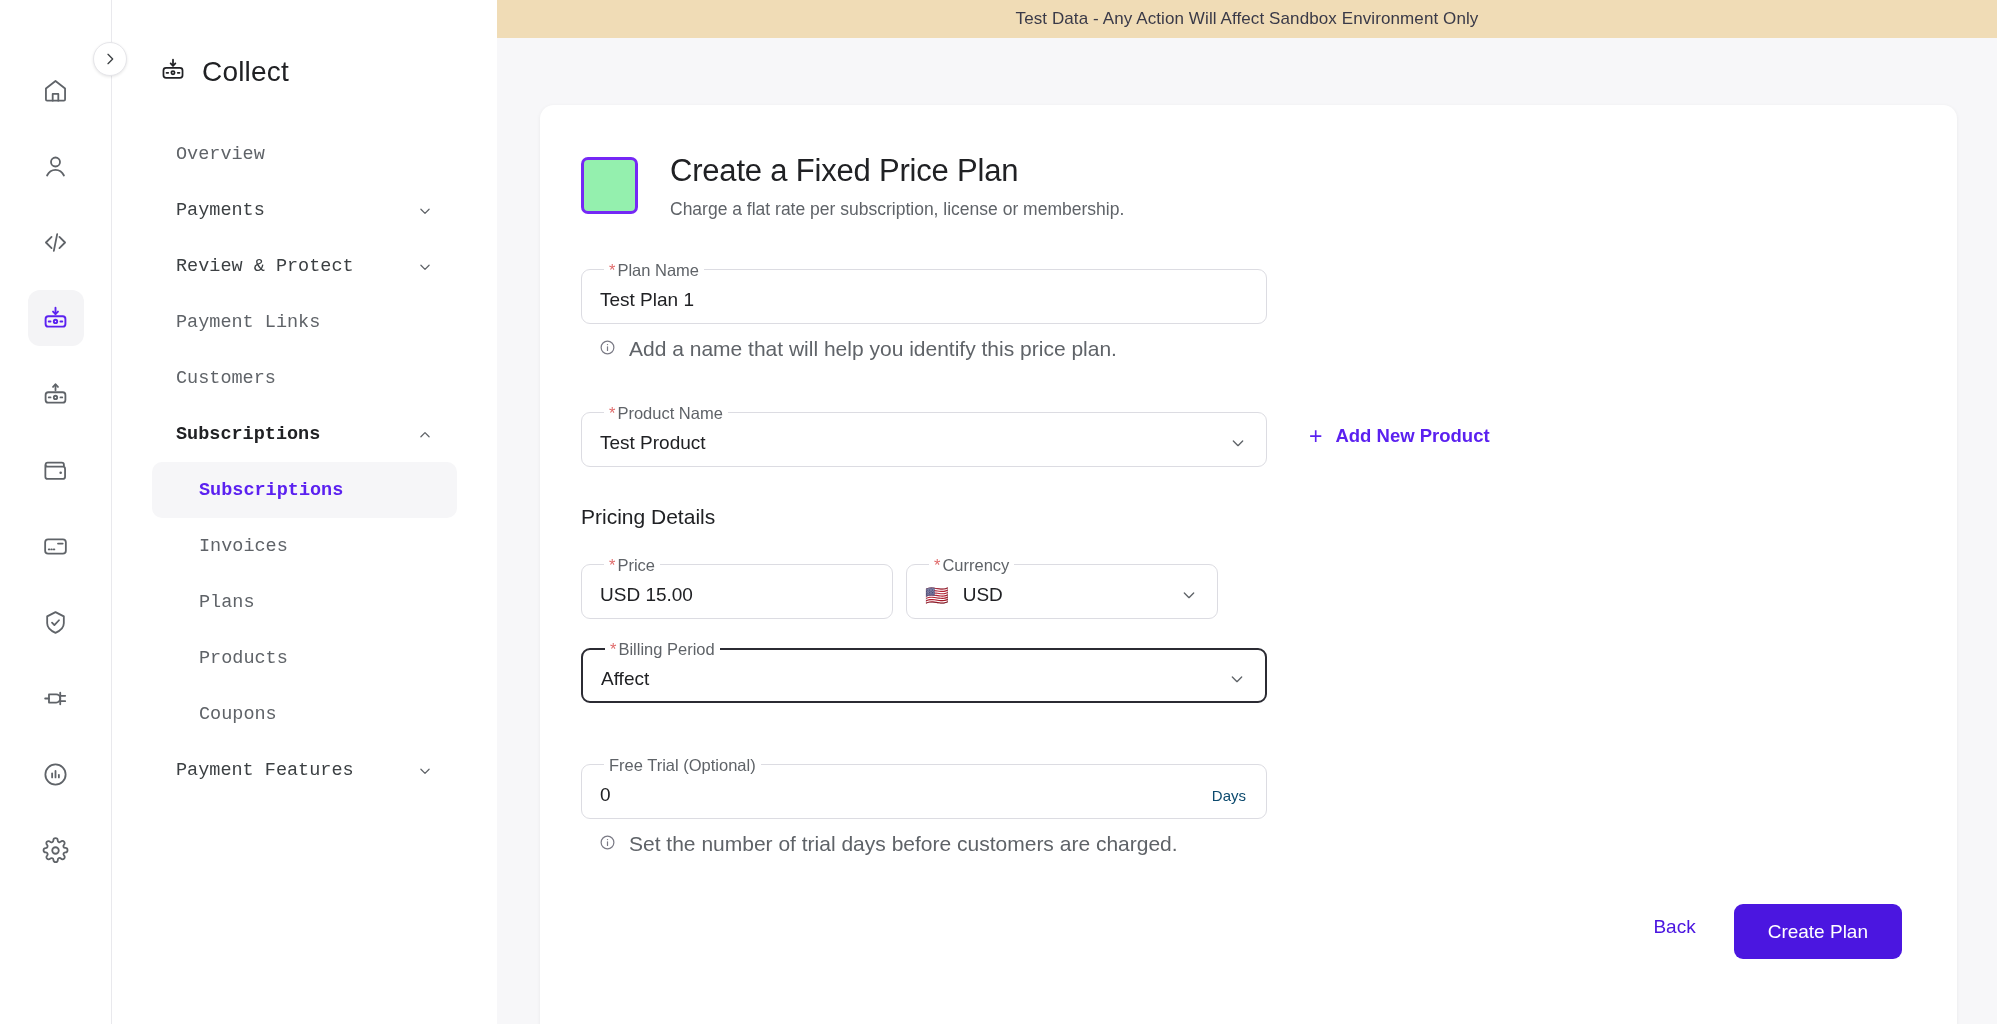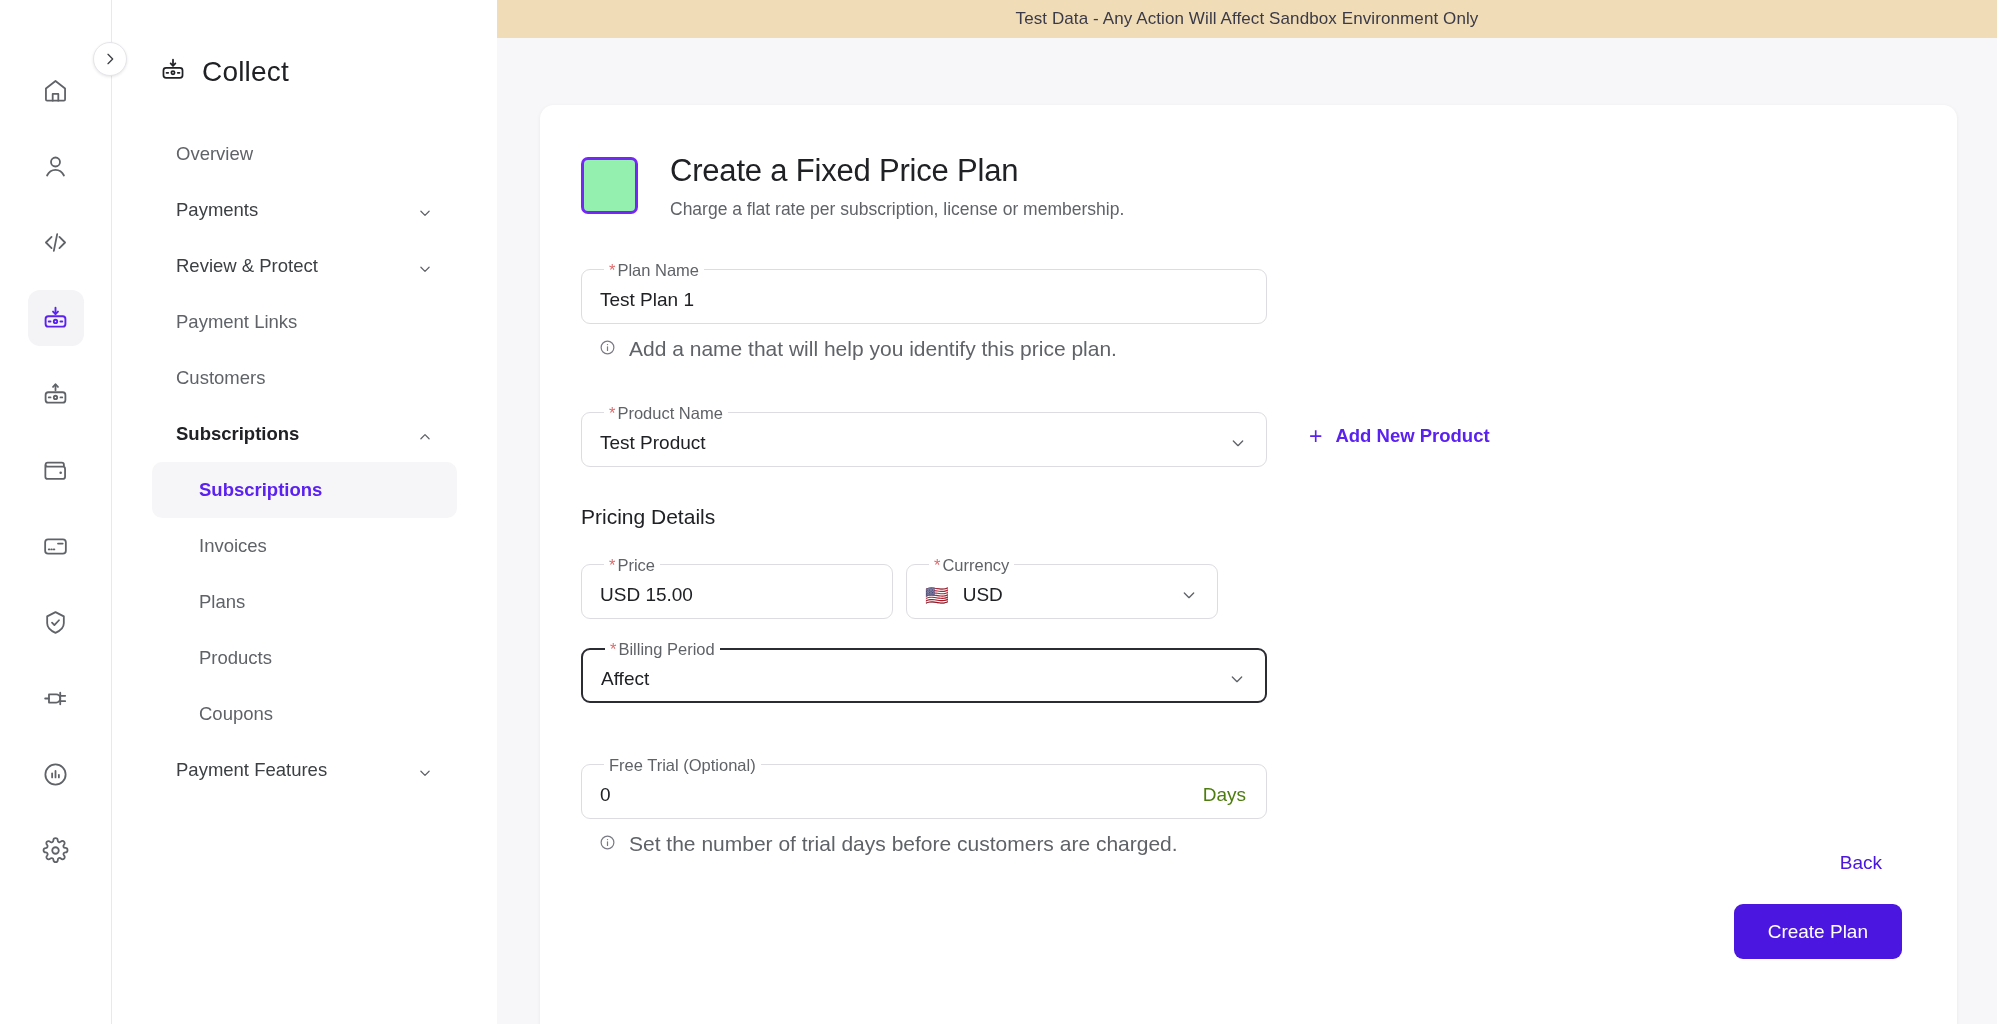"Overview" .nav-list { font-family: none -> Liberation Mono, monospace }
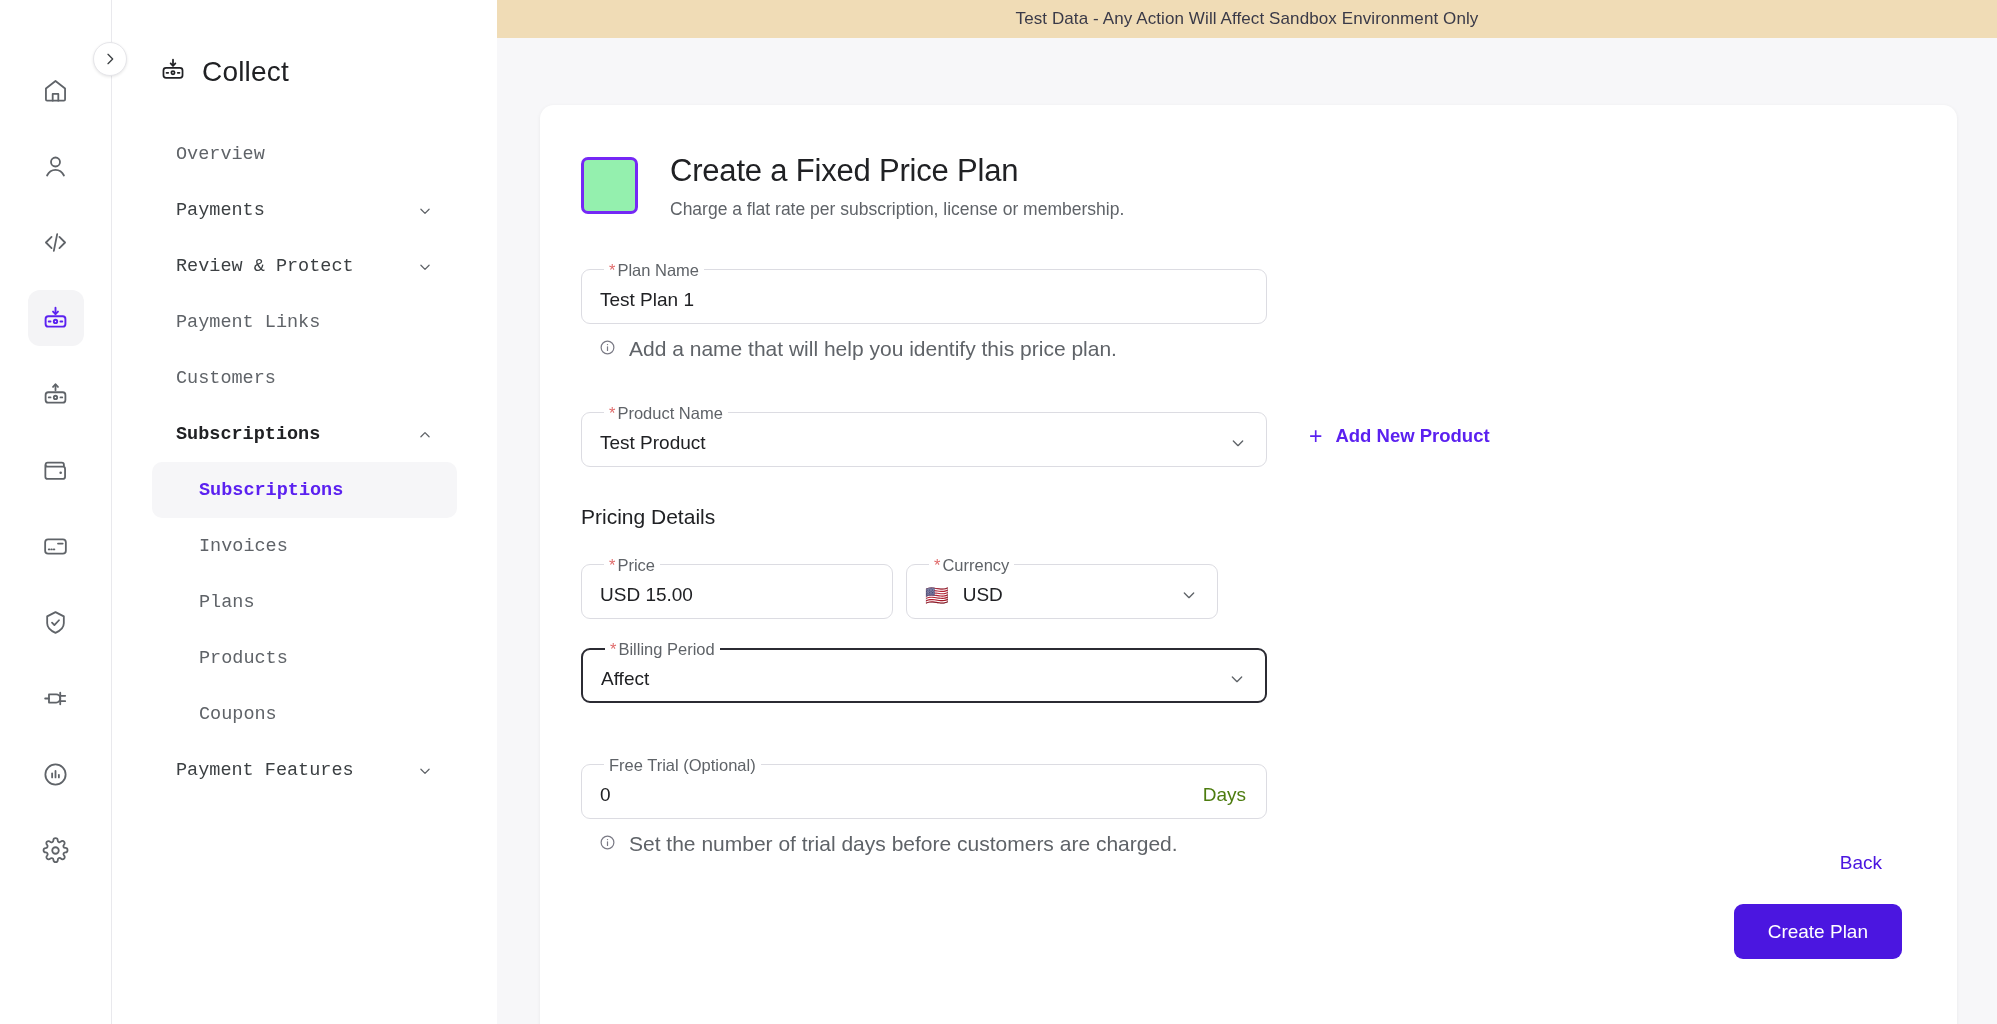"Days" .suffix { color: #4d7c0f -> #0c4a6e; font-size: 19px -> 15px }
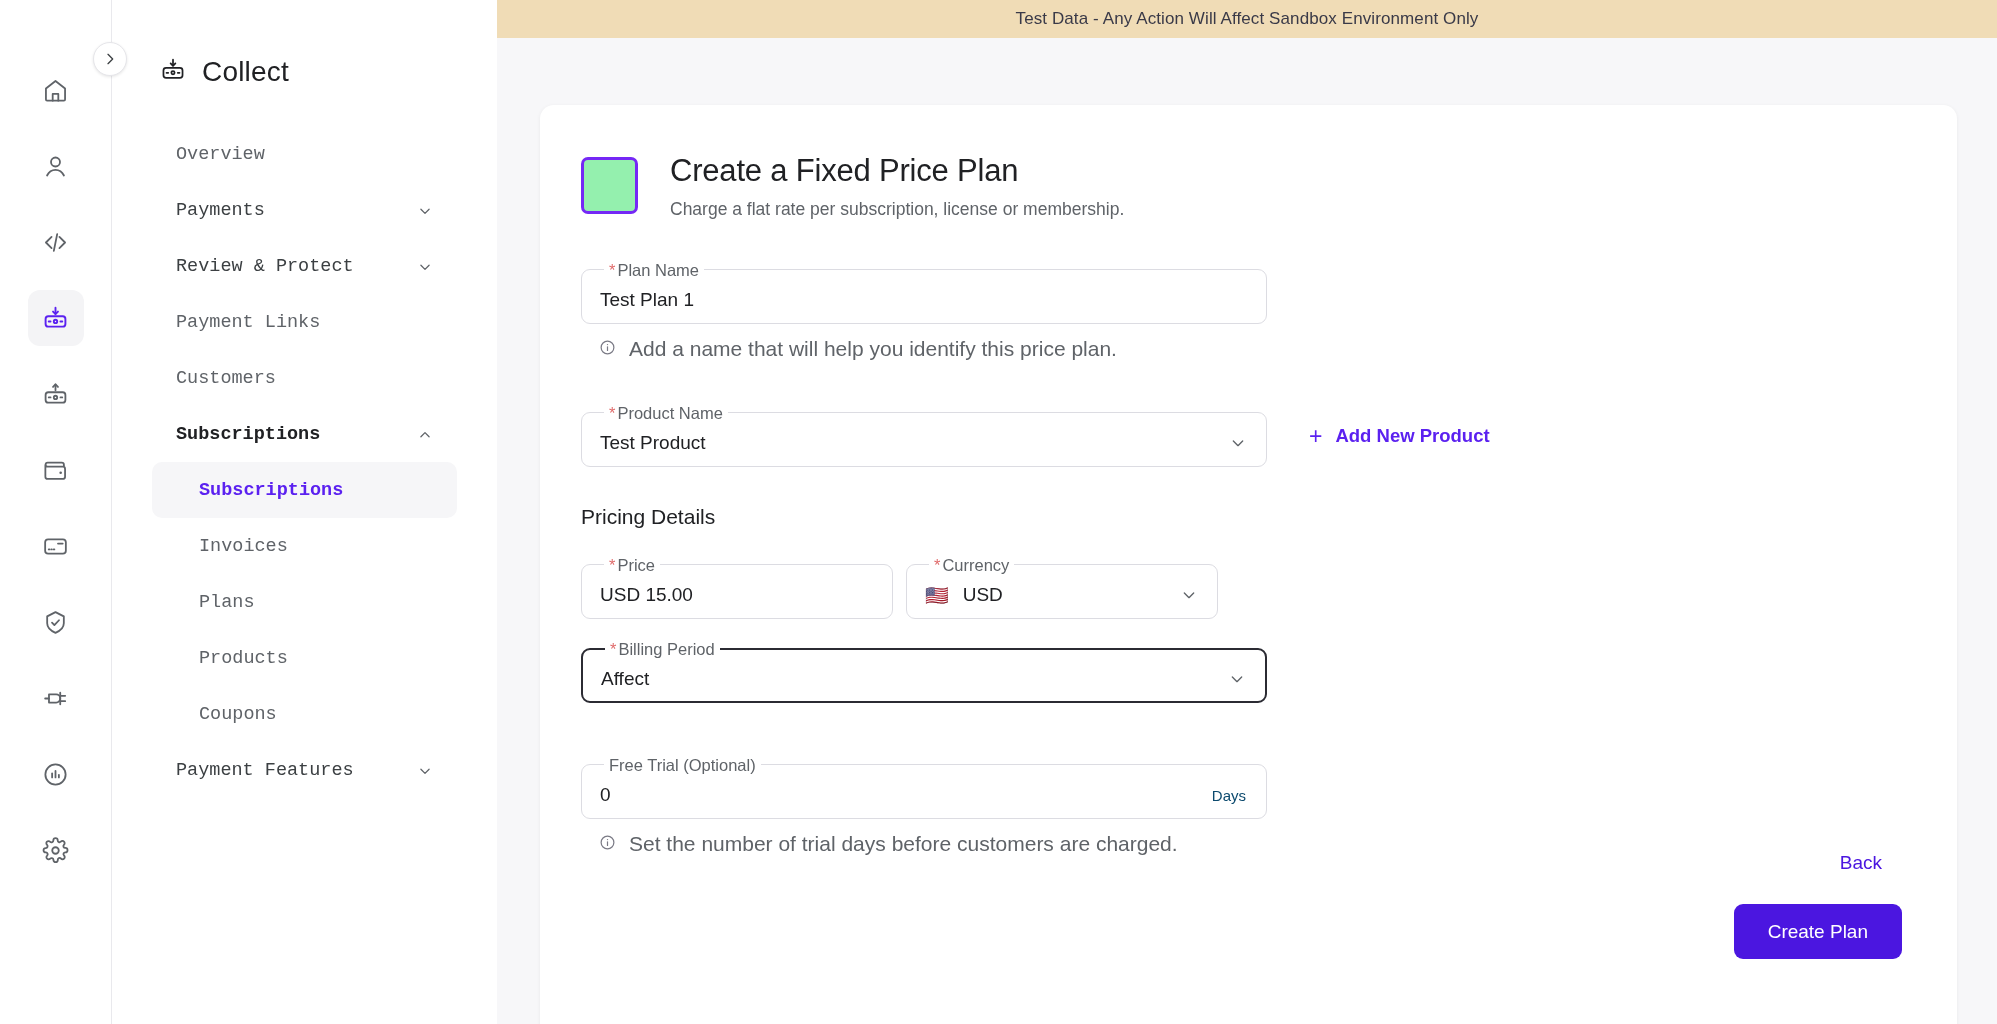"Back" .actions { align-items: flex-end -> flex-start; flex-direction: column -> none }
